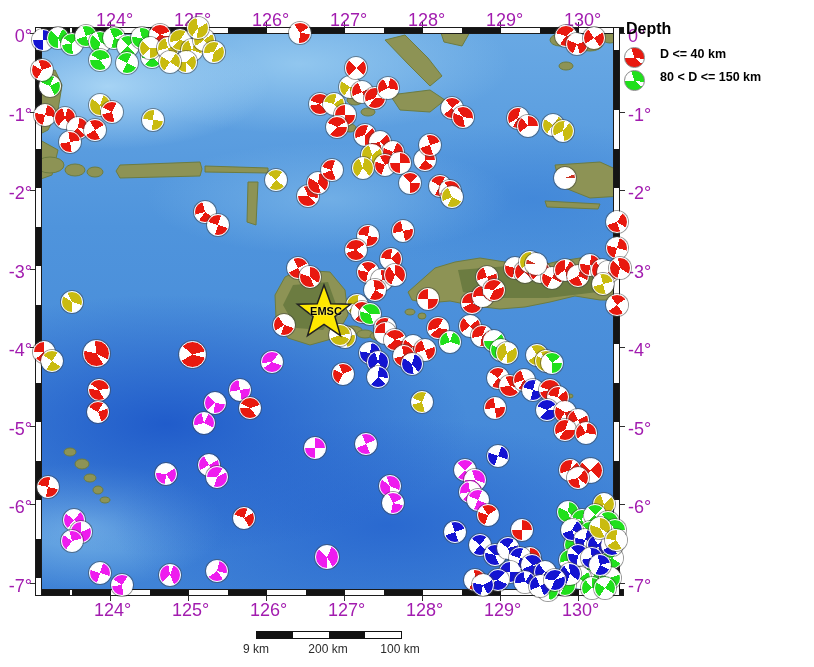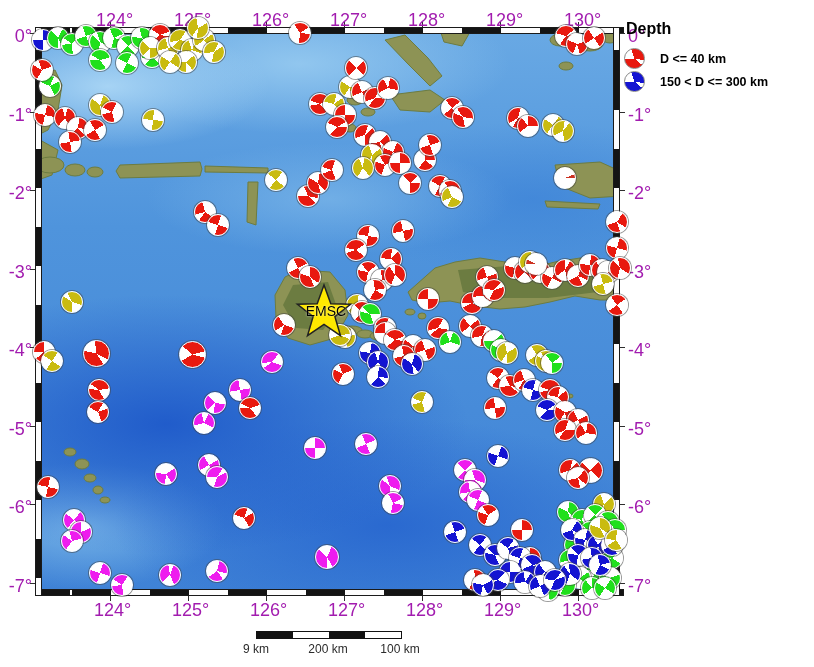"D <= 40 km" .legend-row { align-items: center -> flex-start }
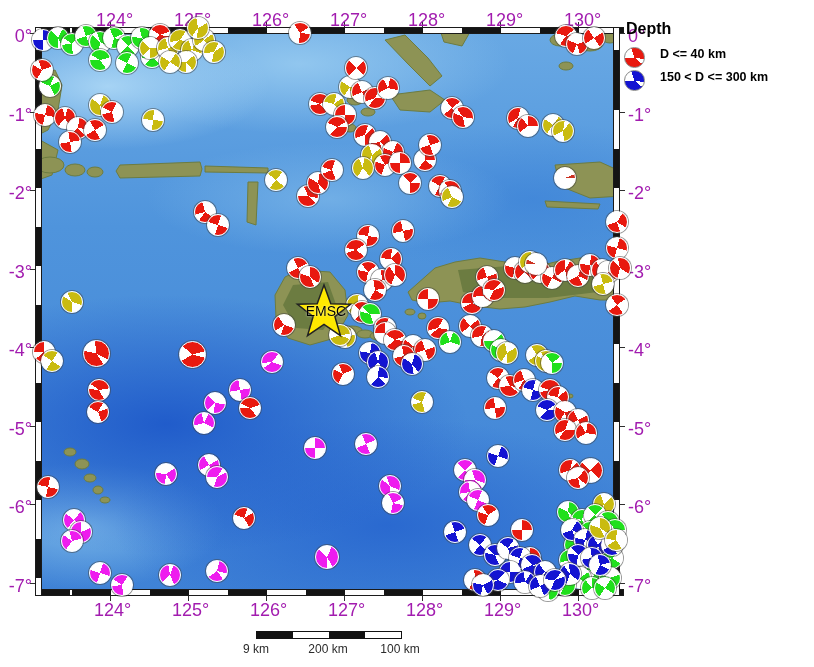"80 < D <= 150" div.legend-row { html: none -> <div> <div></div> <div>80 &lt; D &lt;= 150 km</div> </div> }
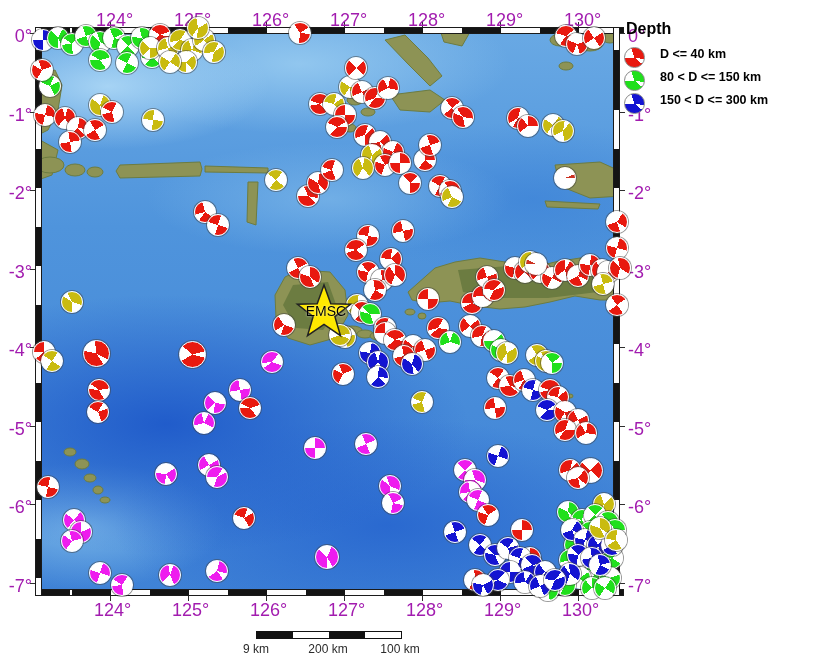"150 < D <= 300" div.legend-row { html: <div> <div></div> <div>150 &lt; D &lt;= 300 km</div> </div> -> none }
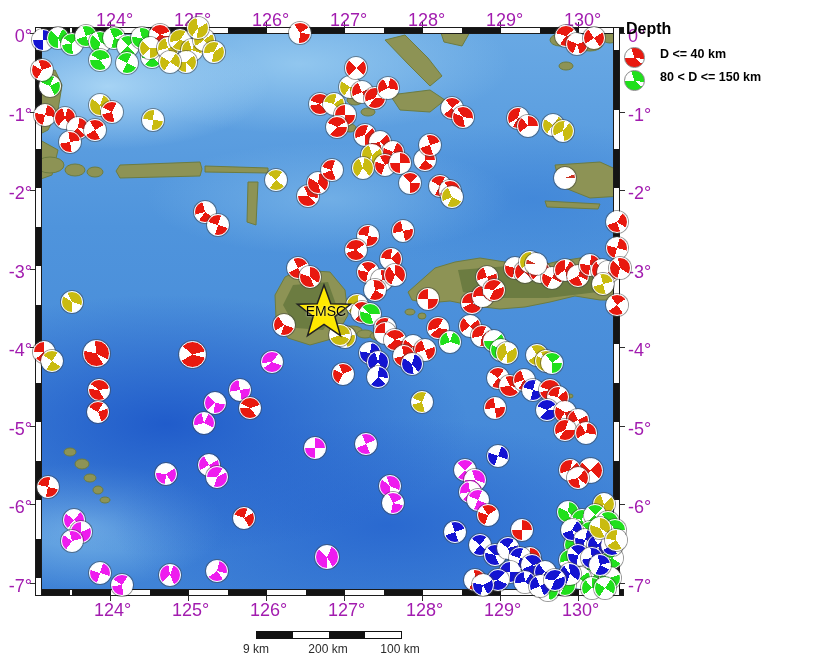"EMSC" #star-label { font-size: 14px -> 11px; font-weight: normal -> bold }
